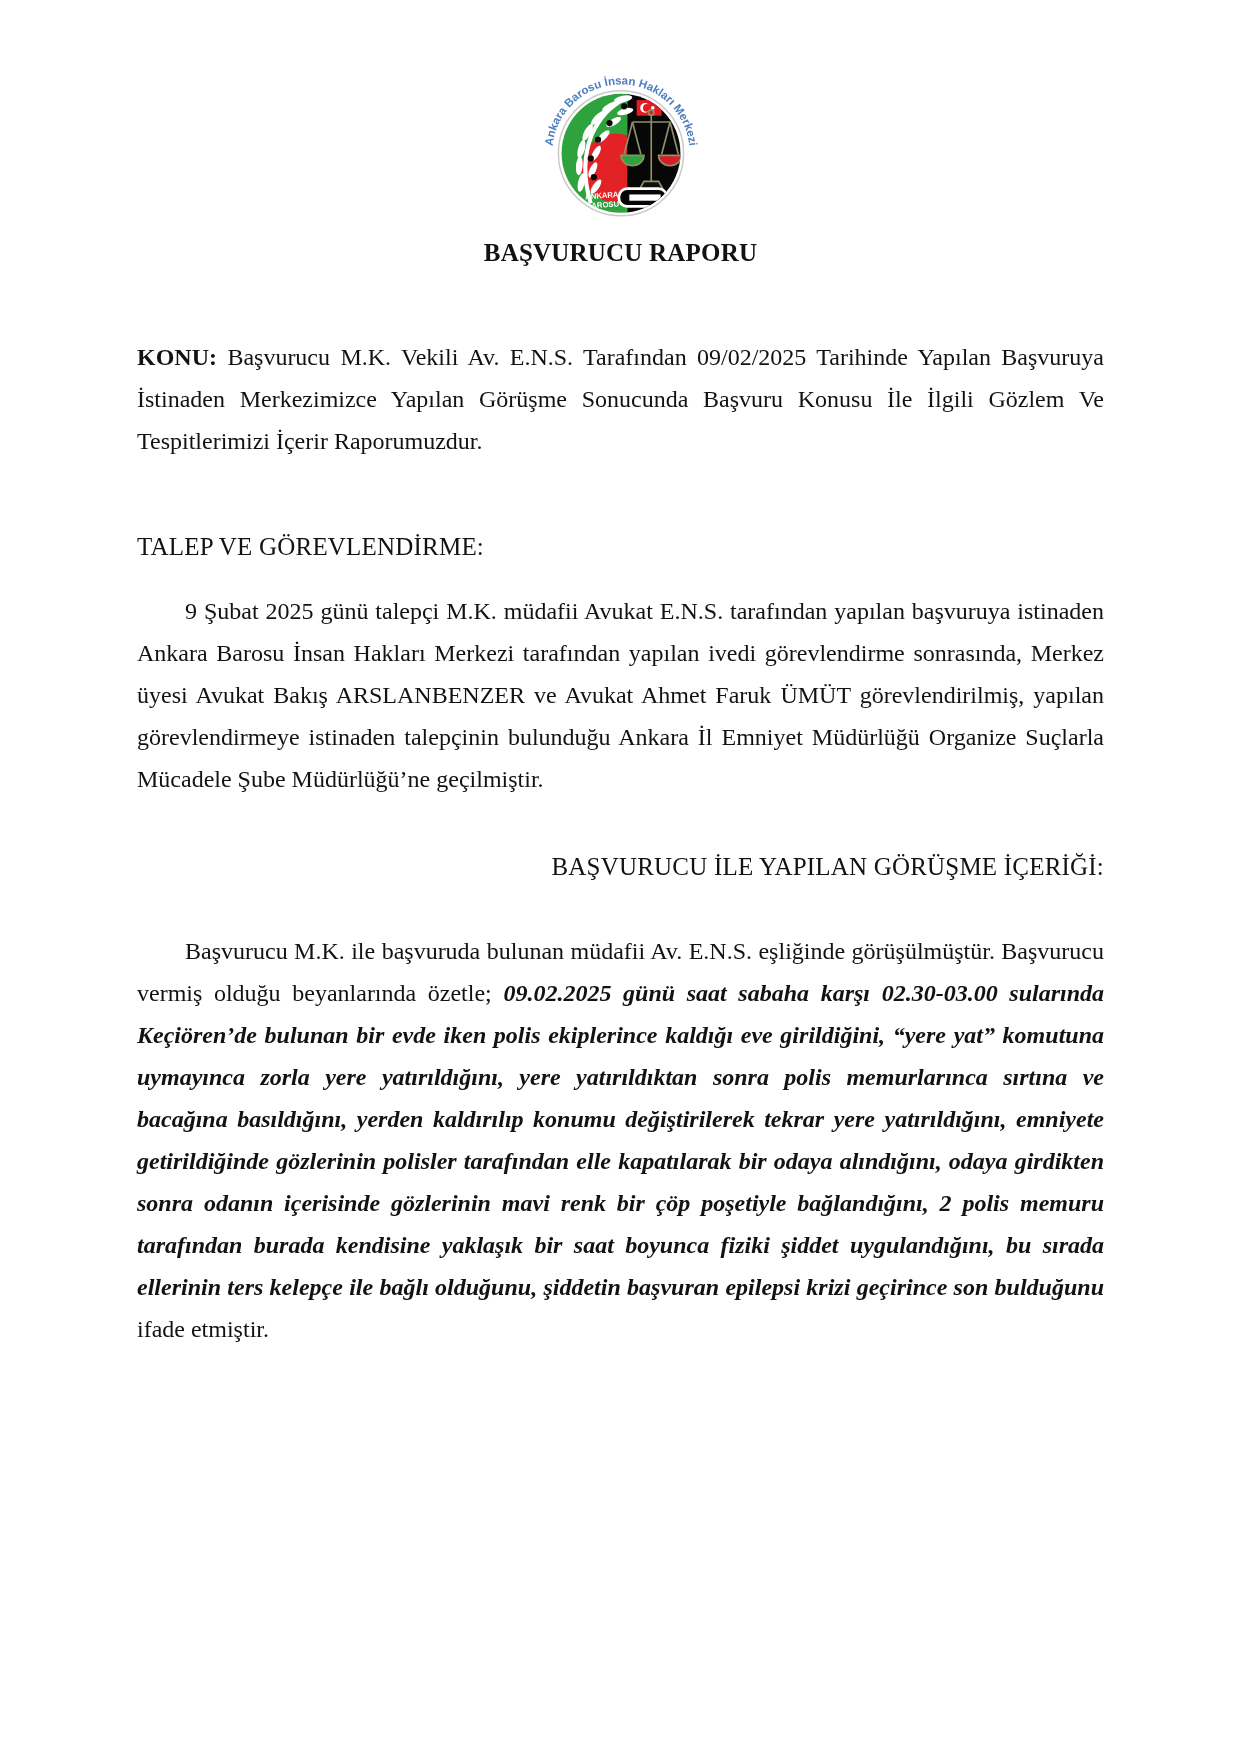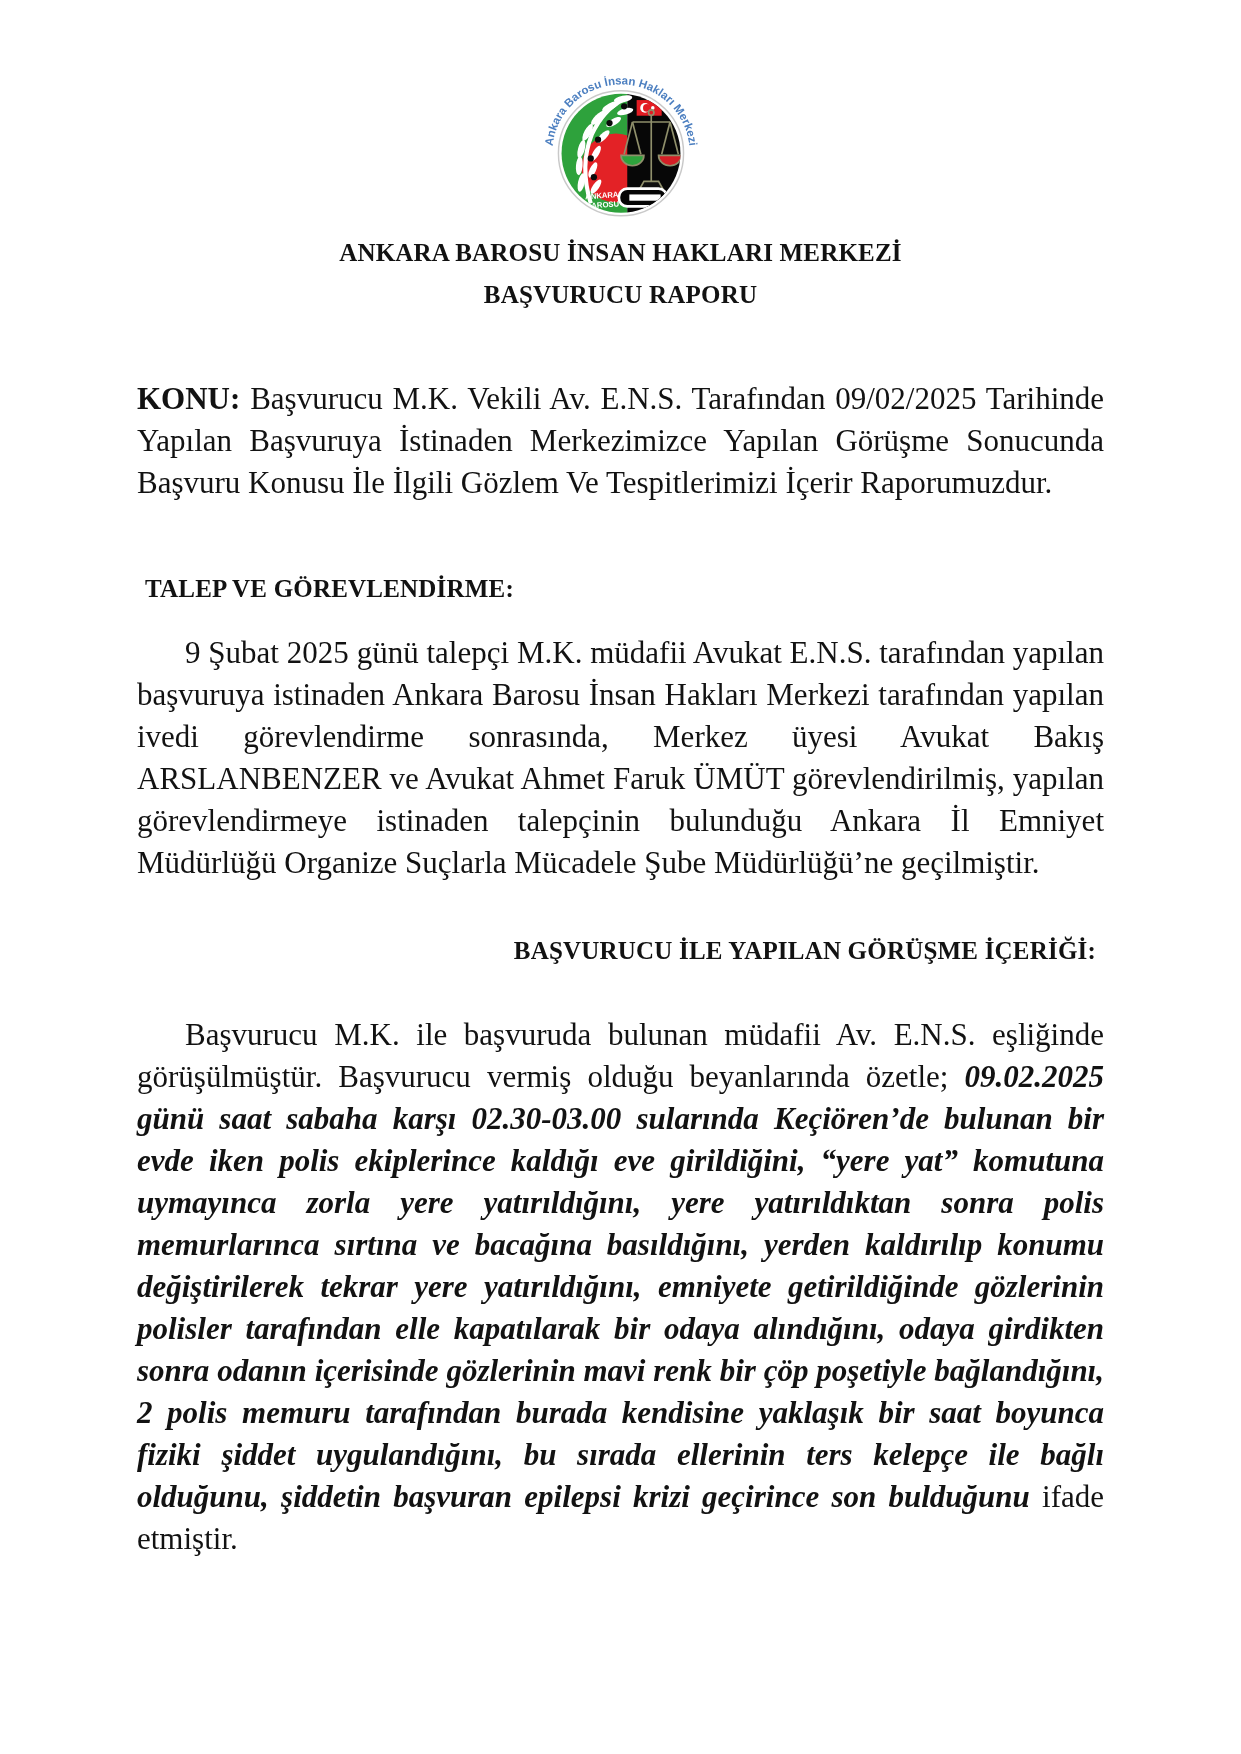"ANKARA BAROSU İNSAN HAKLARI MERKEZİ" div { html: <div>ANKARA BAROSU İNSAN HAKLARI MERKEZİ</div> -> none }
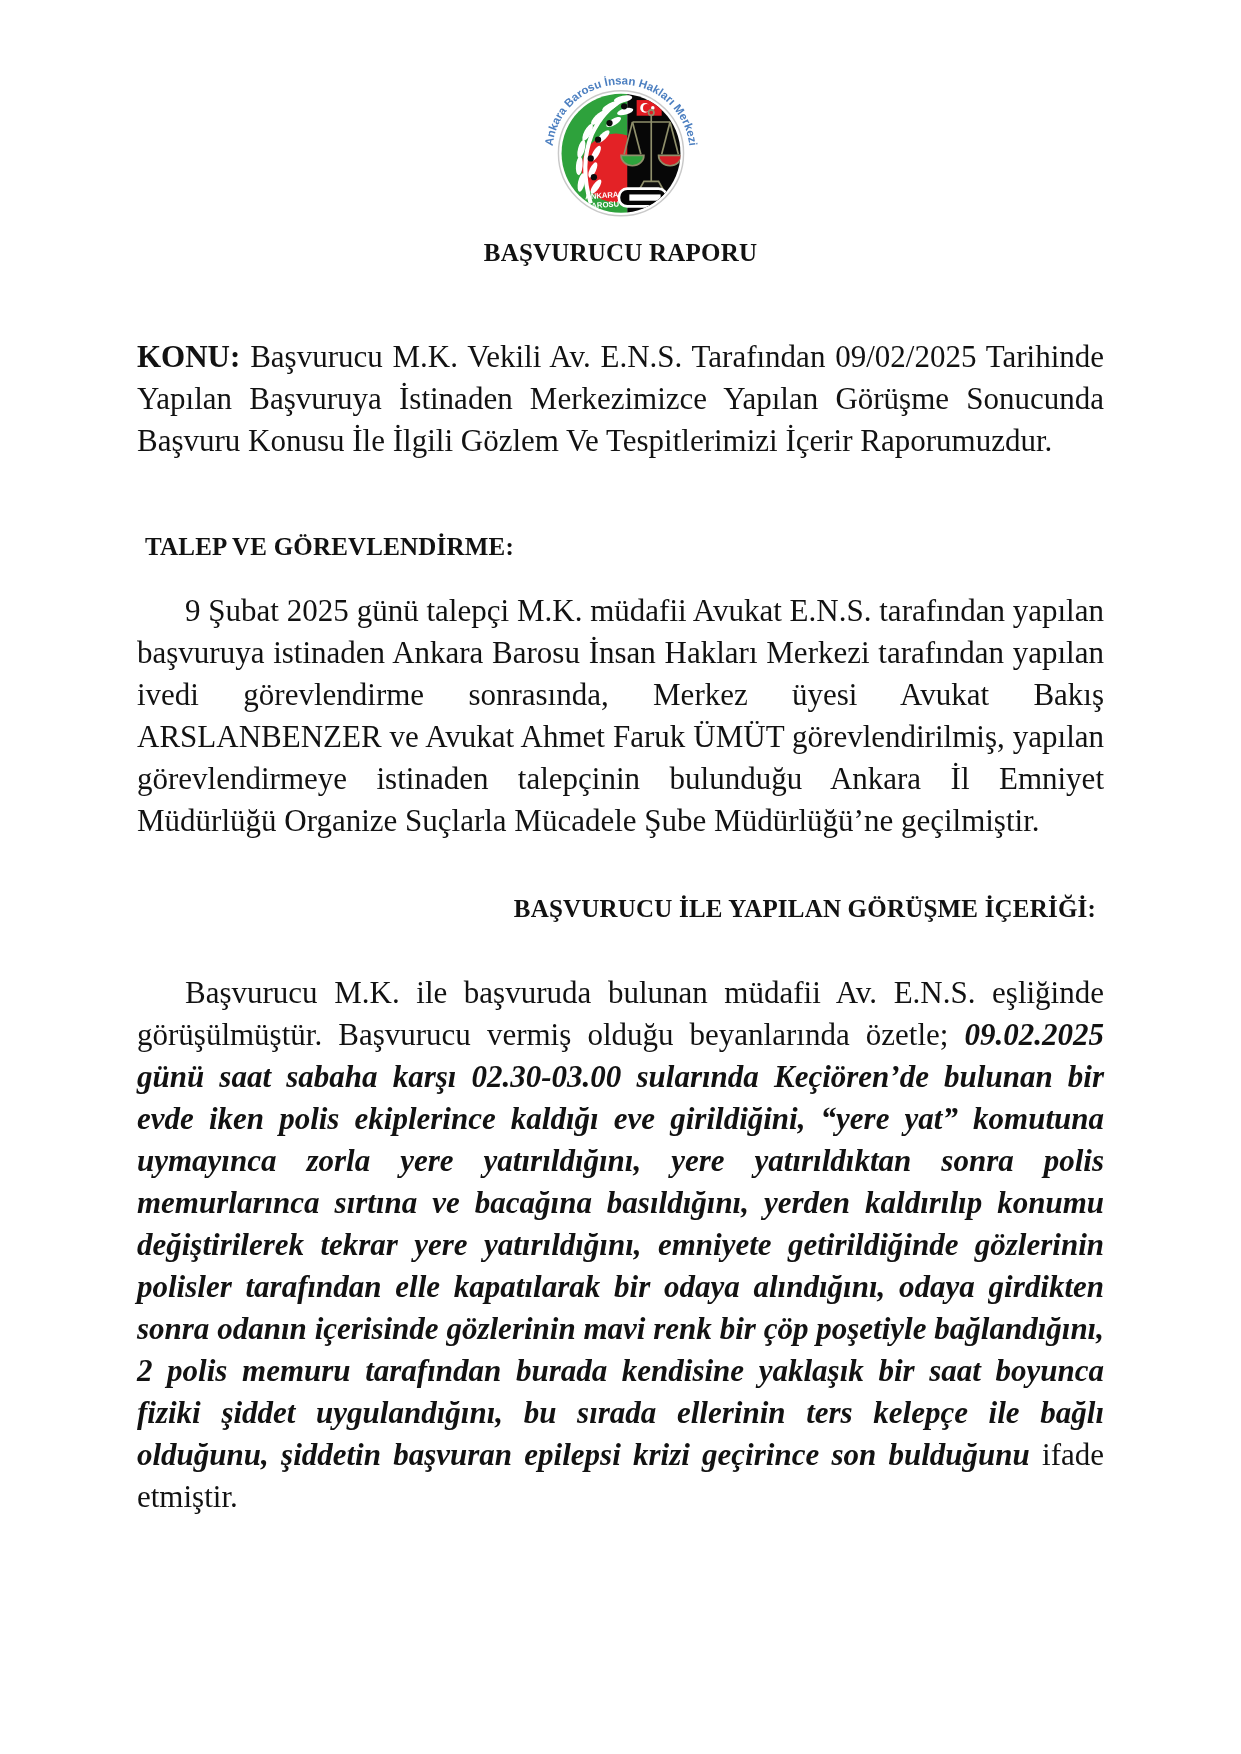"KONU: Başvurucu M.K. Vekili Av." .para { font-size: 31px -> 24px }
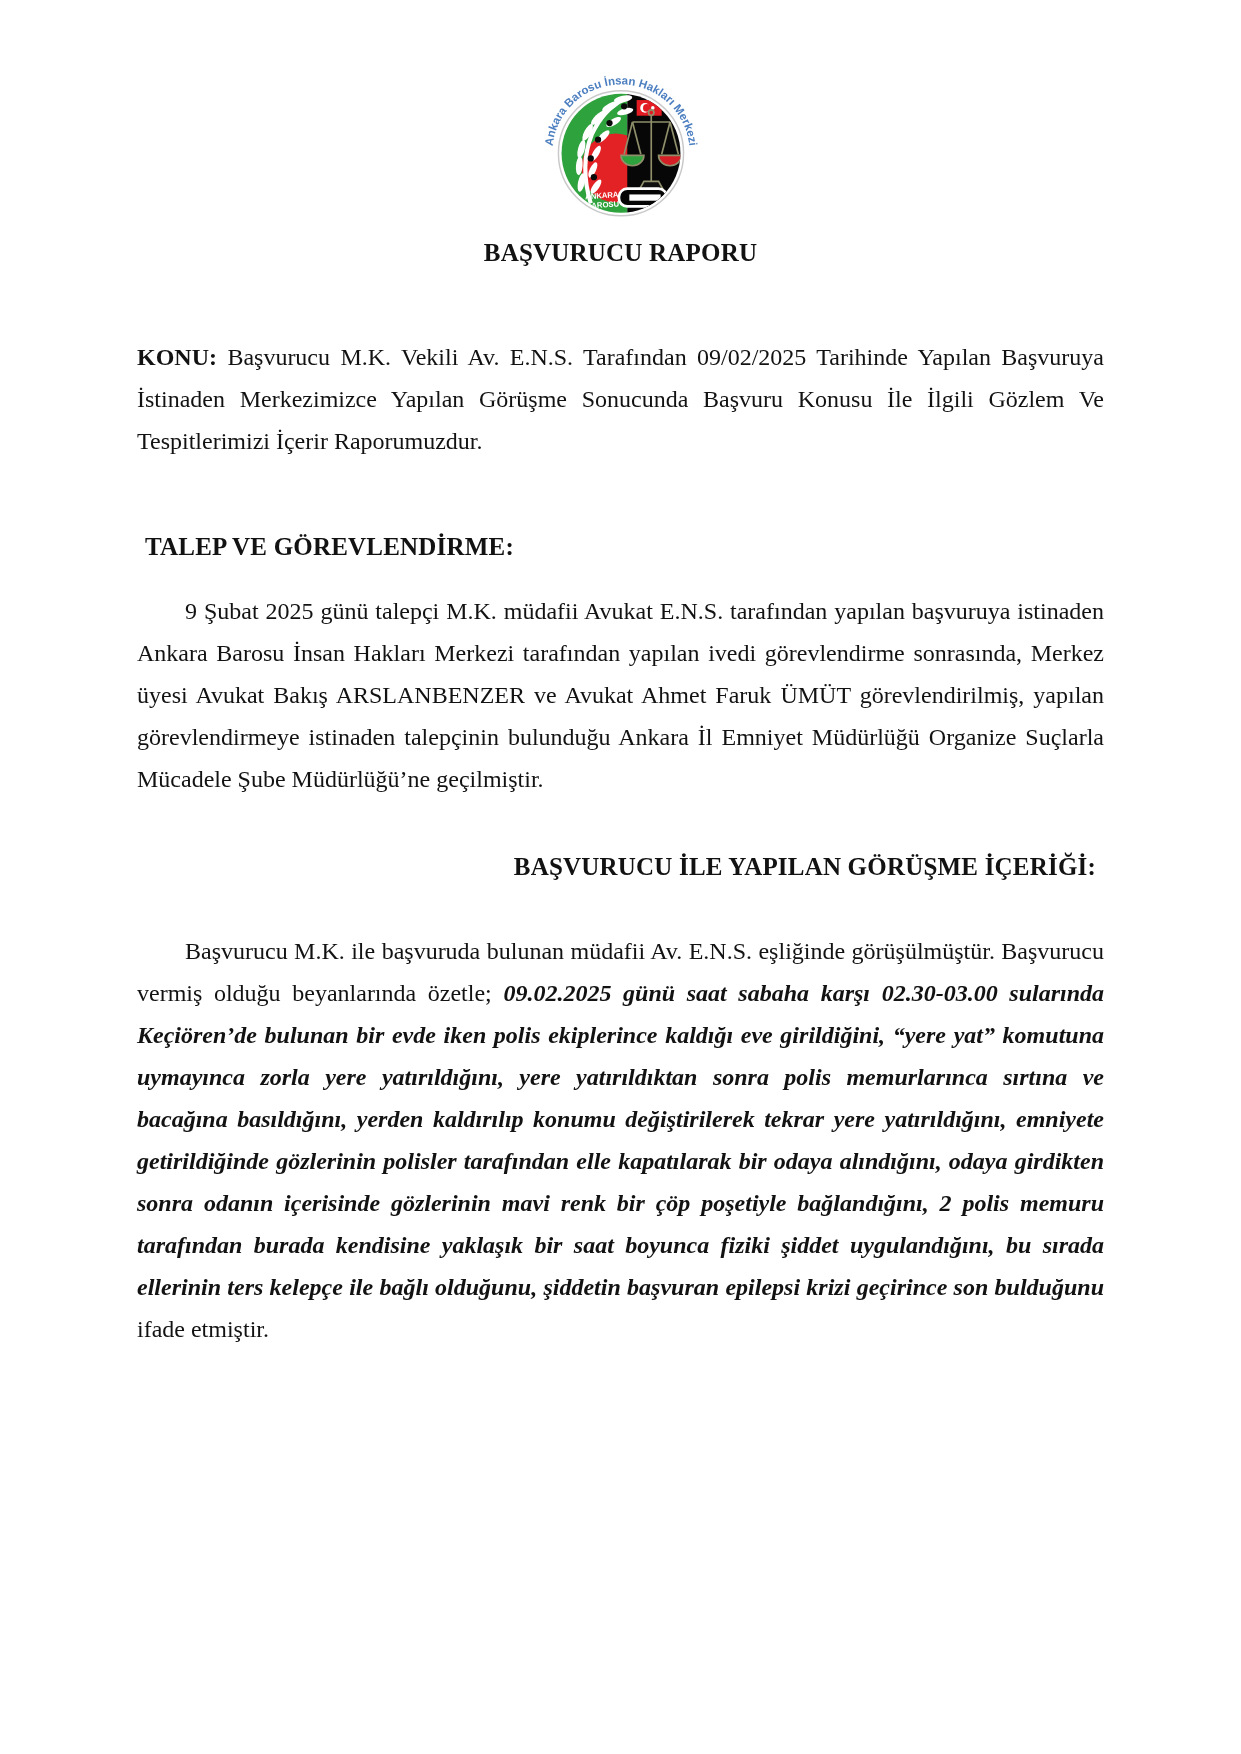"TALEP VE GÖREVLENDİRME:" .sec-heading { font-weight: bold -> normal; margin: 8px -> 0 }
